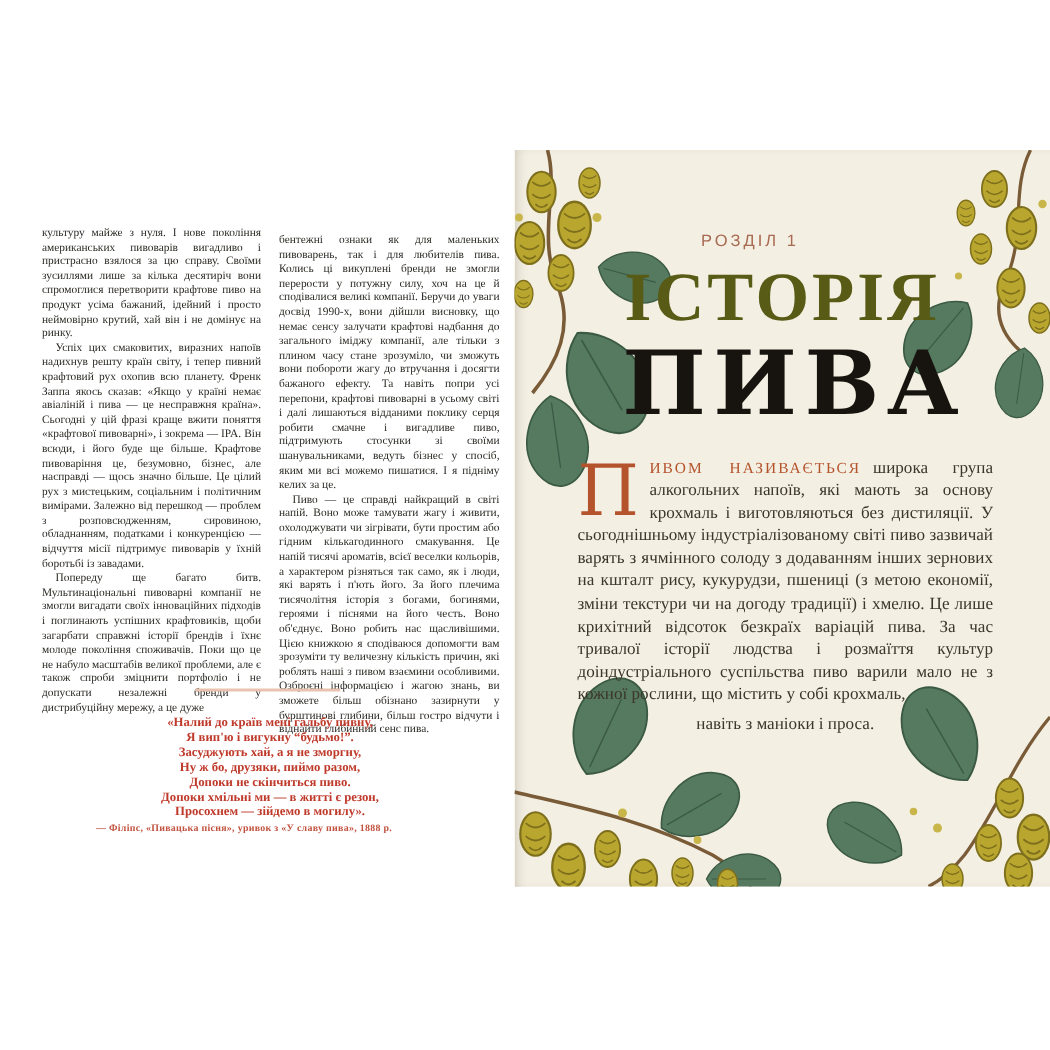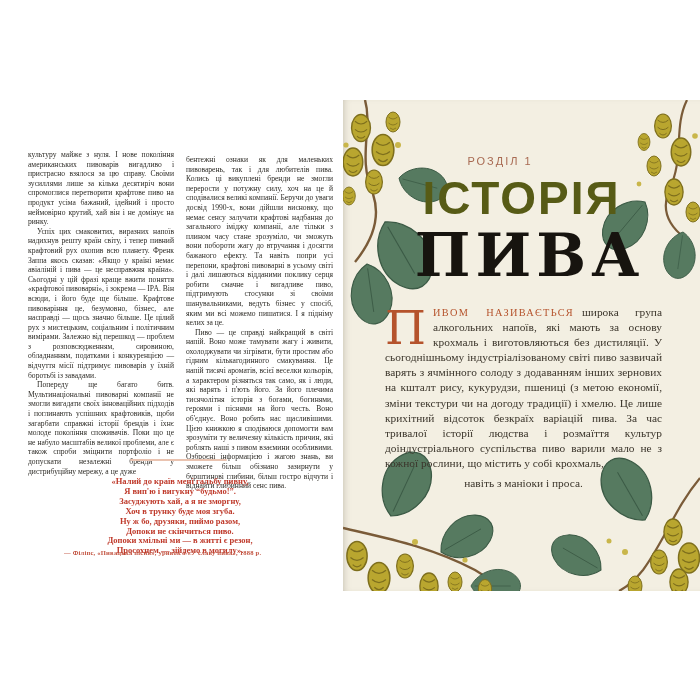"ІСТОРІЯ" .title1 { font-family: Liberation Sans, sans-serif -> Liberation Serif, serif }
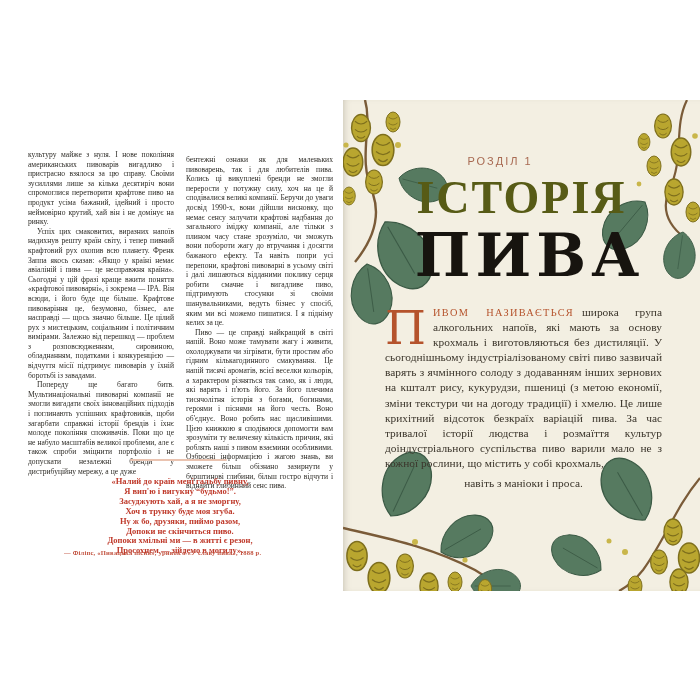"Хоч в трунку буде моя" div.poem-line { html: <div>Хоч в трунку буде моя згуба.</div> -> none }
